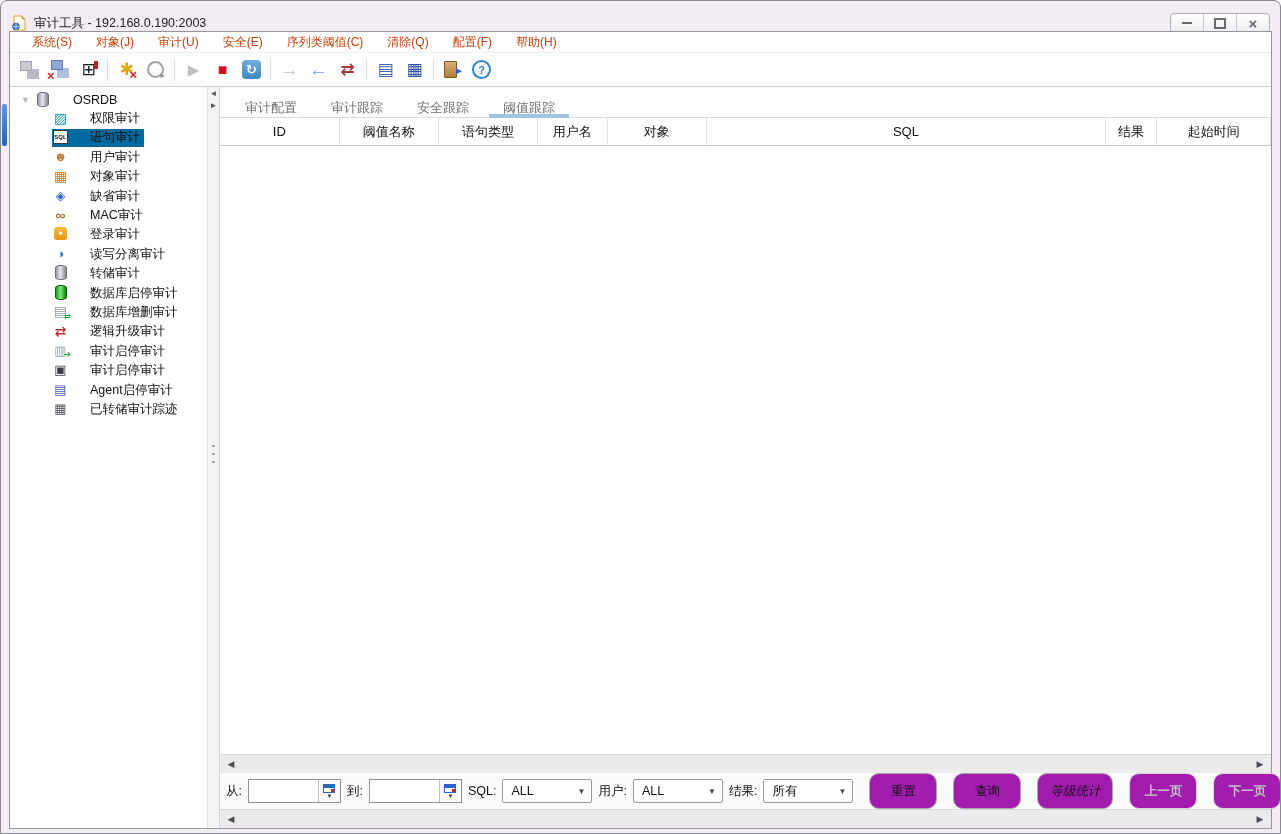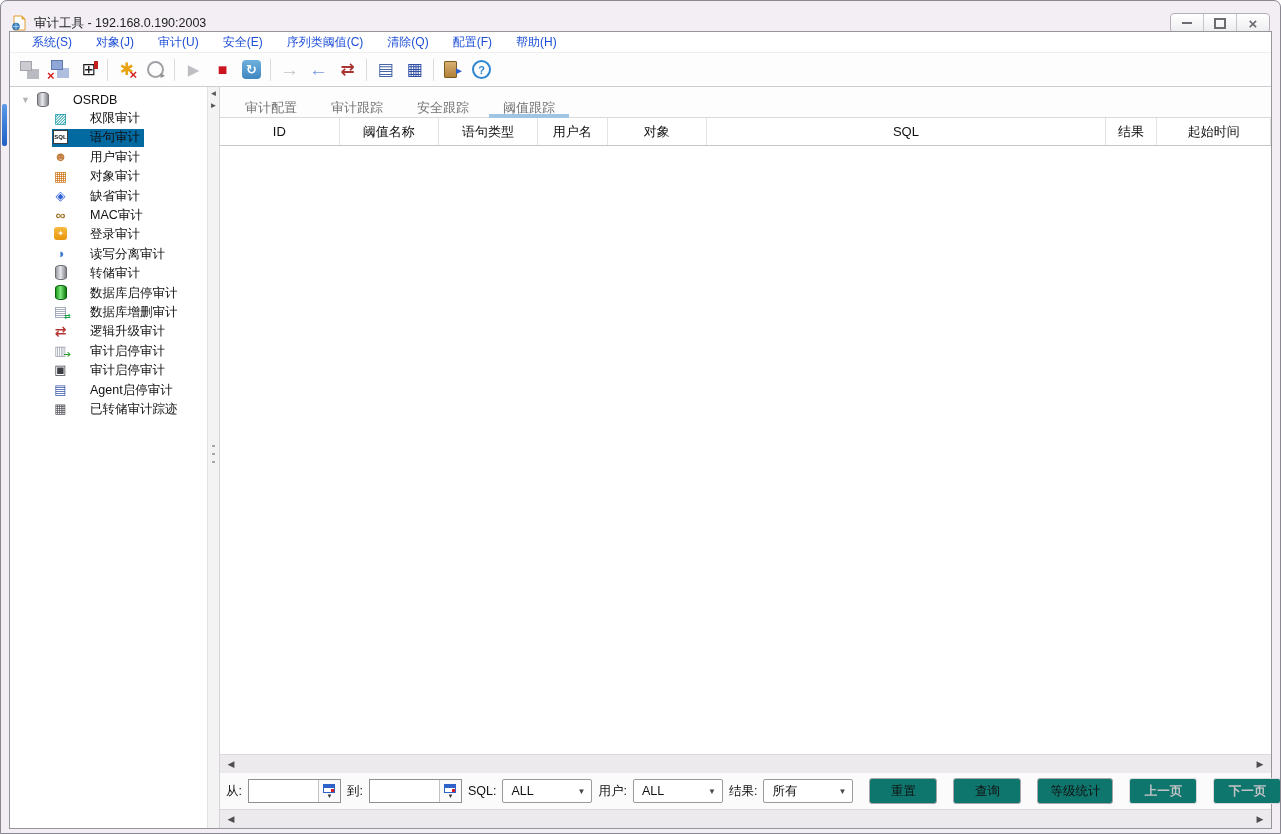"系统(S)" .menu-item { color: #1d4ed8 -> #c2410c }
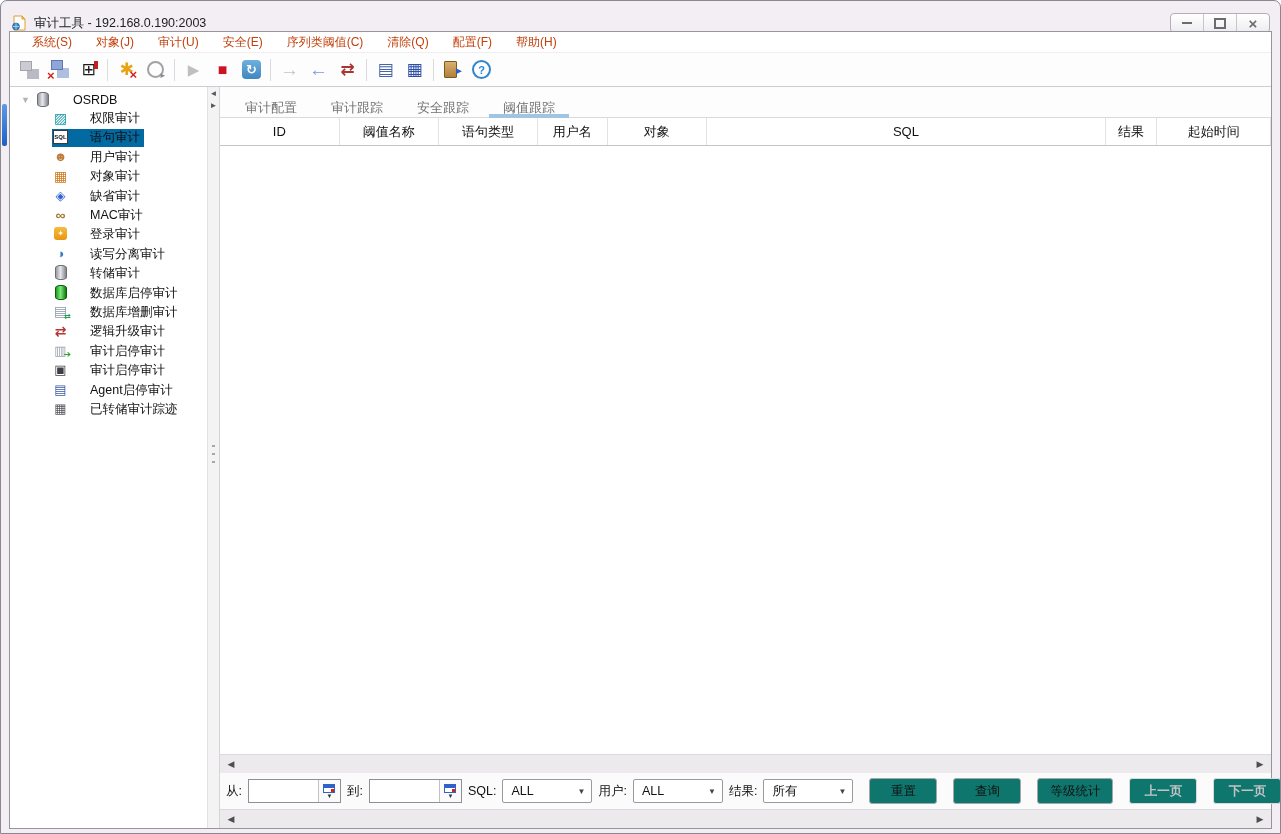"重置" .fbtn { background: #0f766e -> #a21caf; border-radius: 3px -> 10px; height: 26px -> 36px }
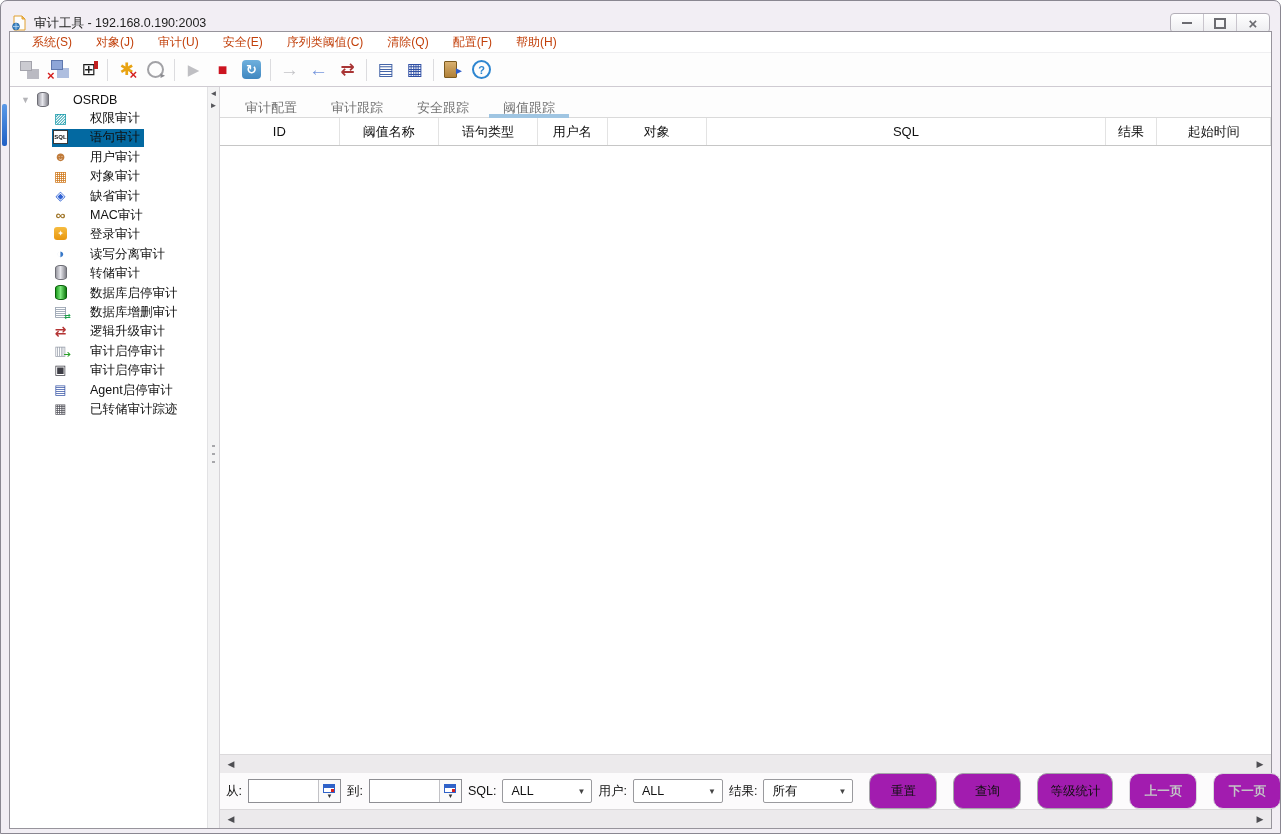"等级统计" .fbtn.wide { font-style: none -> italic }
